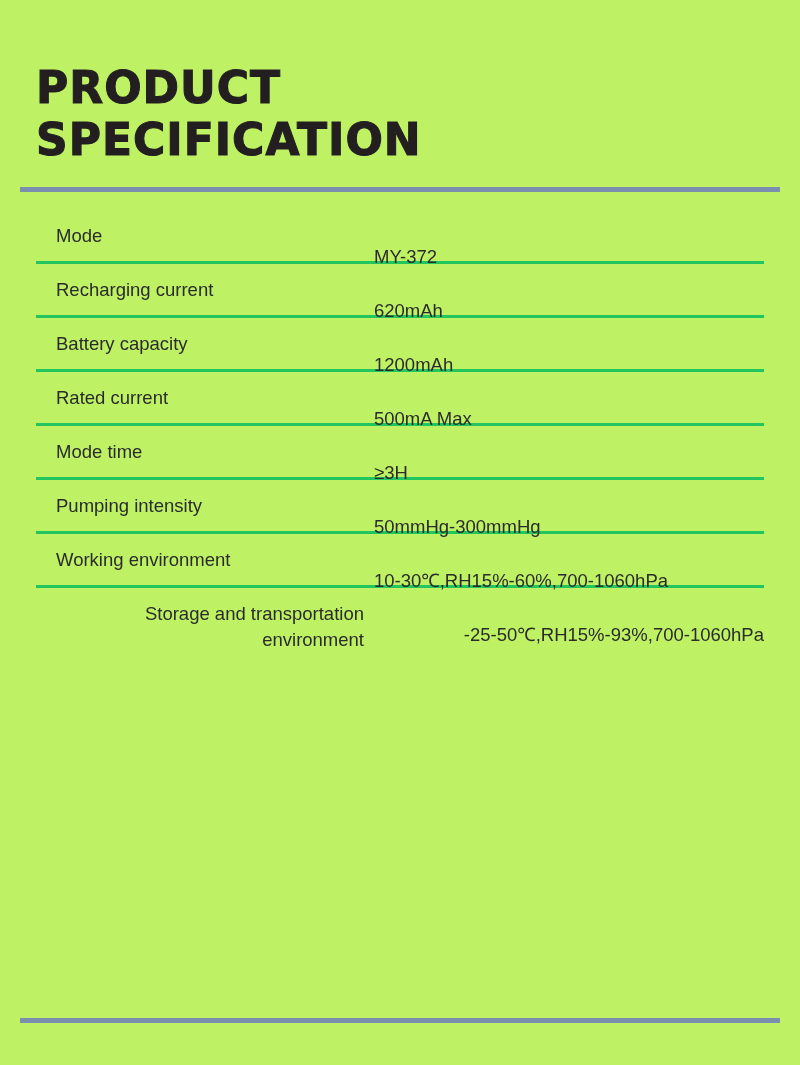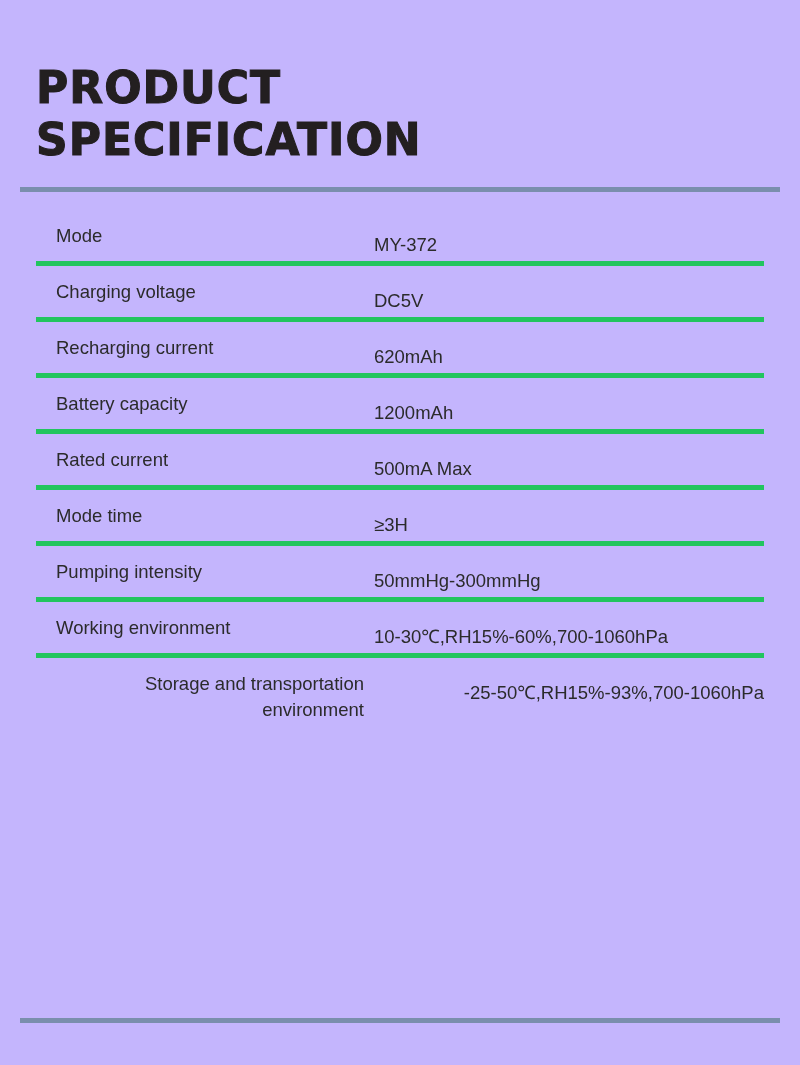"PRODUCT" .page { background: #c4b5fd -> #bef264 }
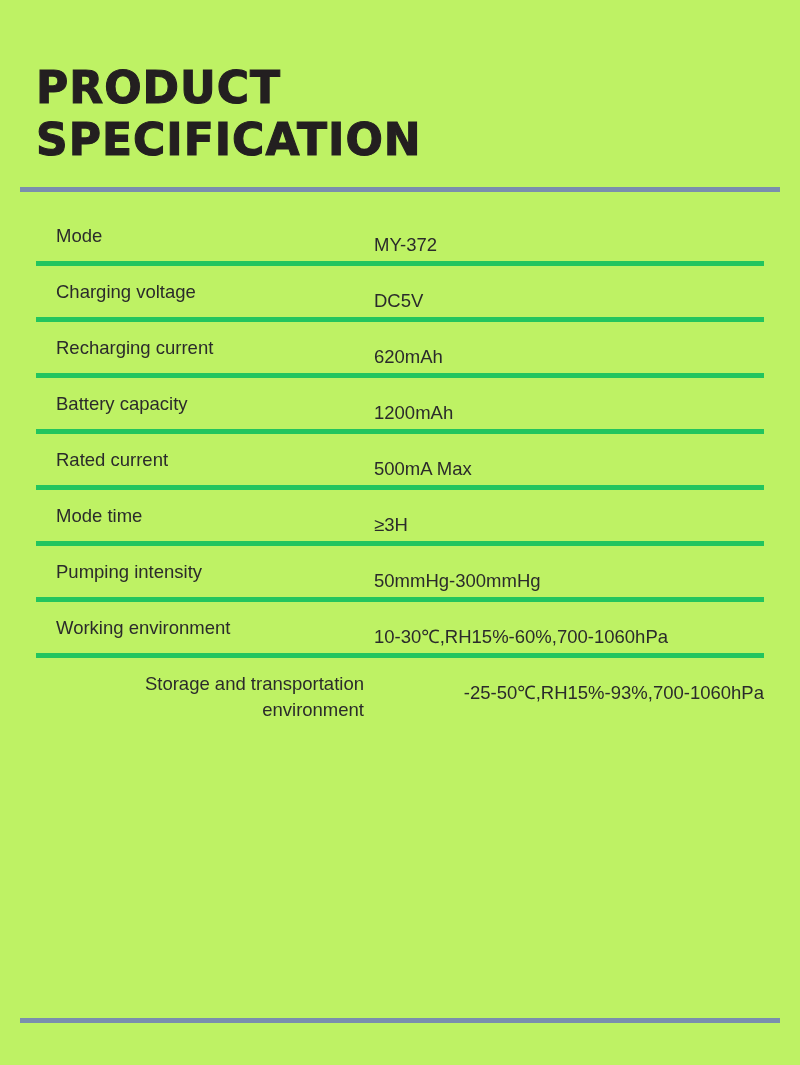"Mode" .spec-table tr { border-bottom: 5px solid #22c55e -> 3px solid #22c55e }
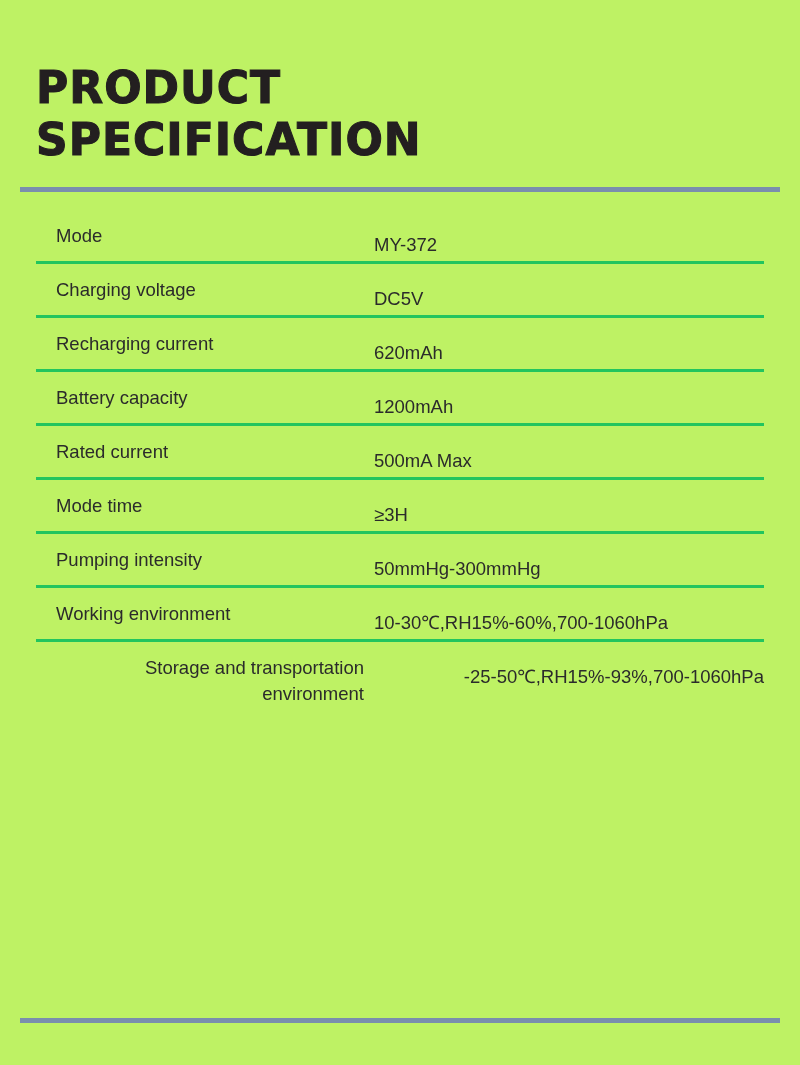"MY-372" .spec-table td.value { top: 9px -> 21px }
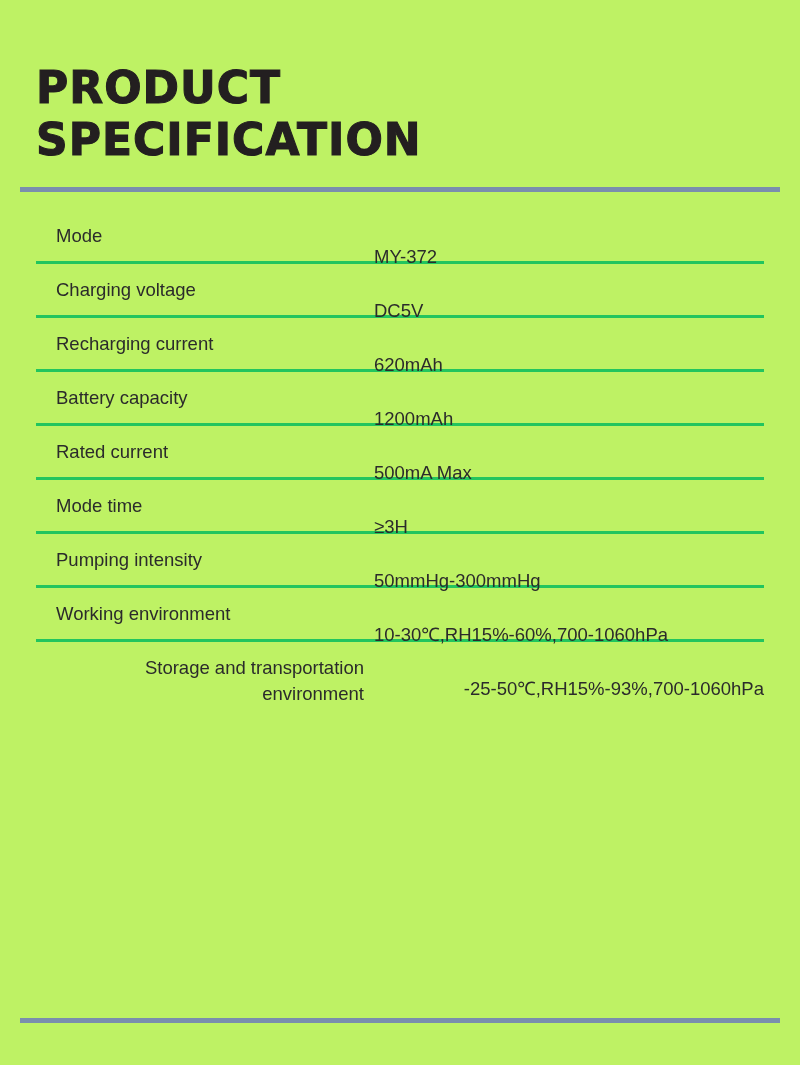"Charging voltage" tr { html: <tr> <td>Charging voltage</td> <td>DC5V</td> </tr> -> none }
